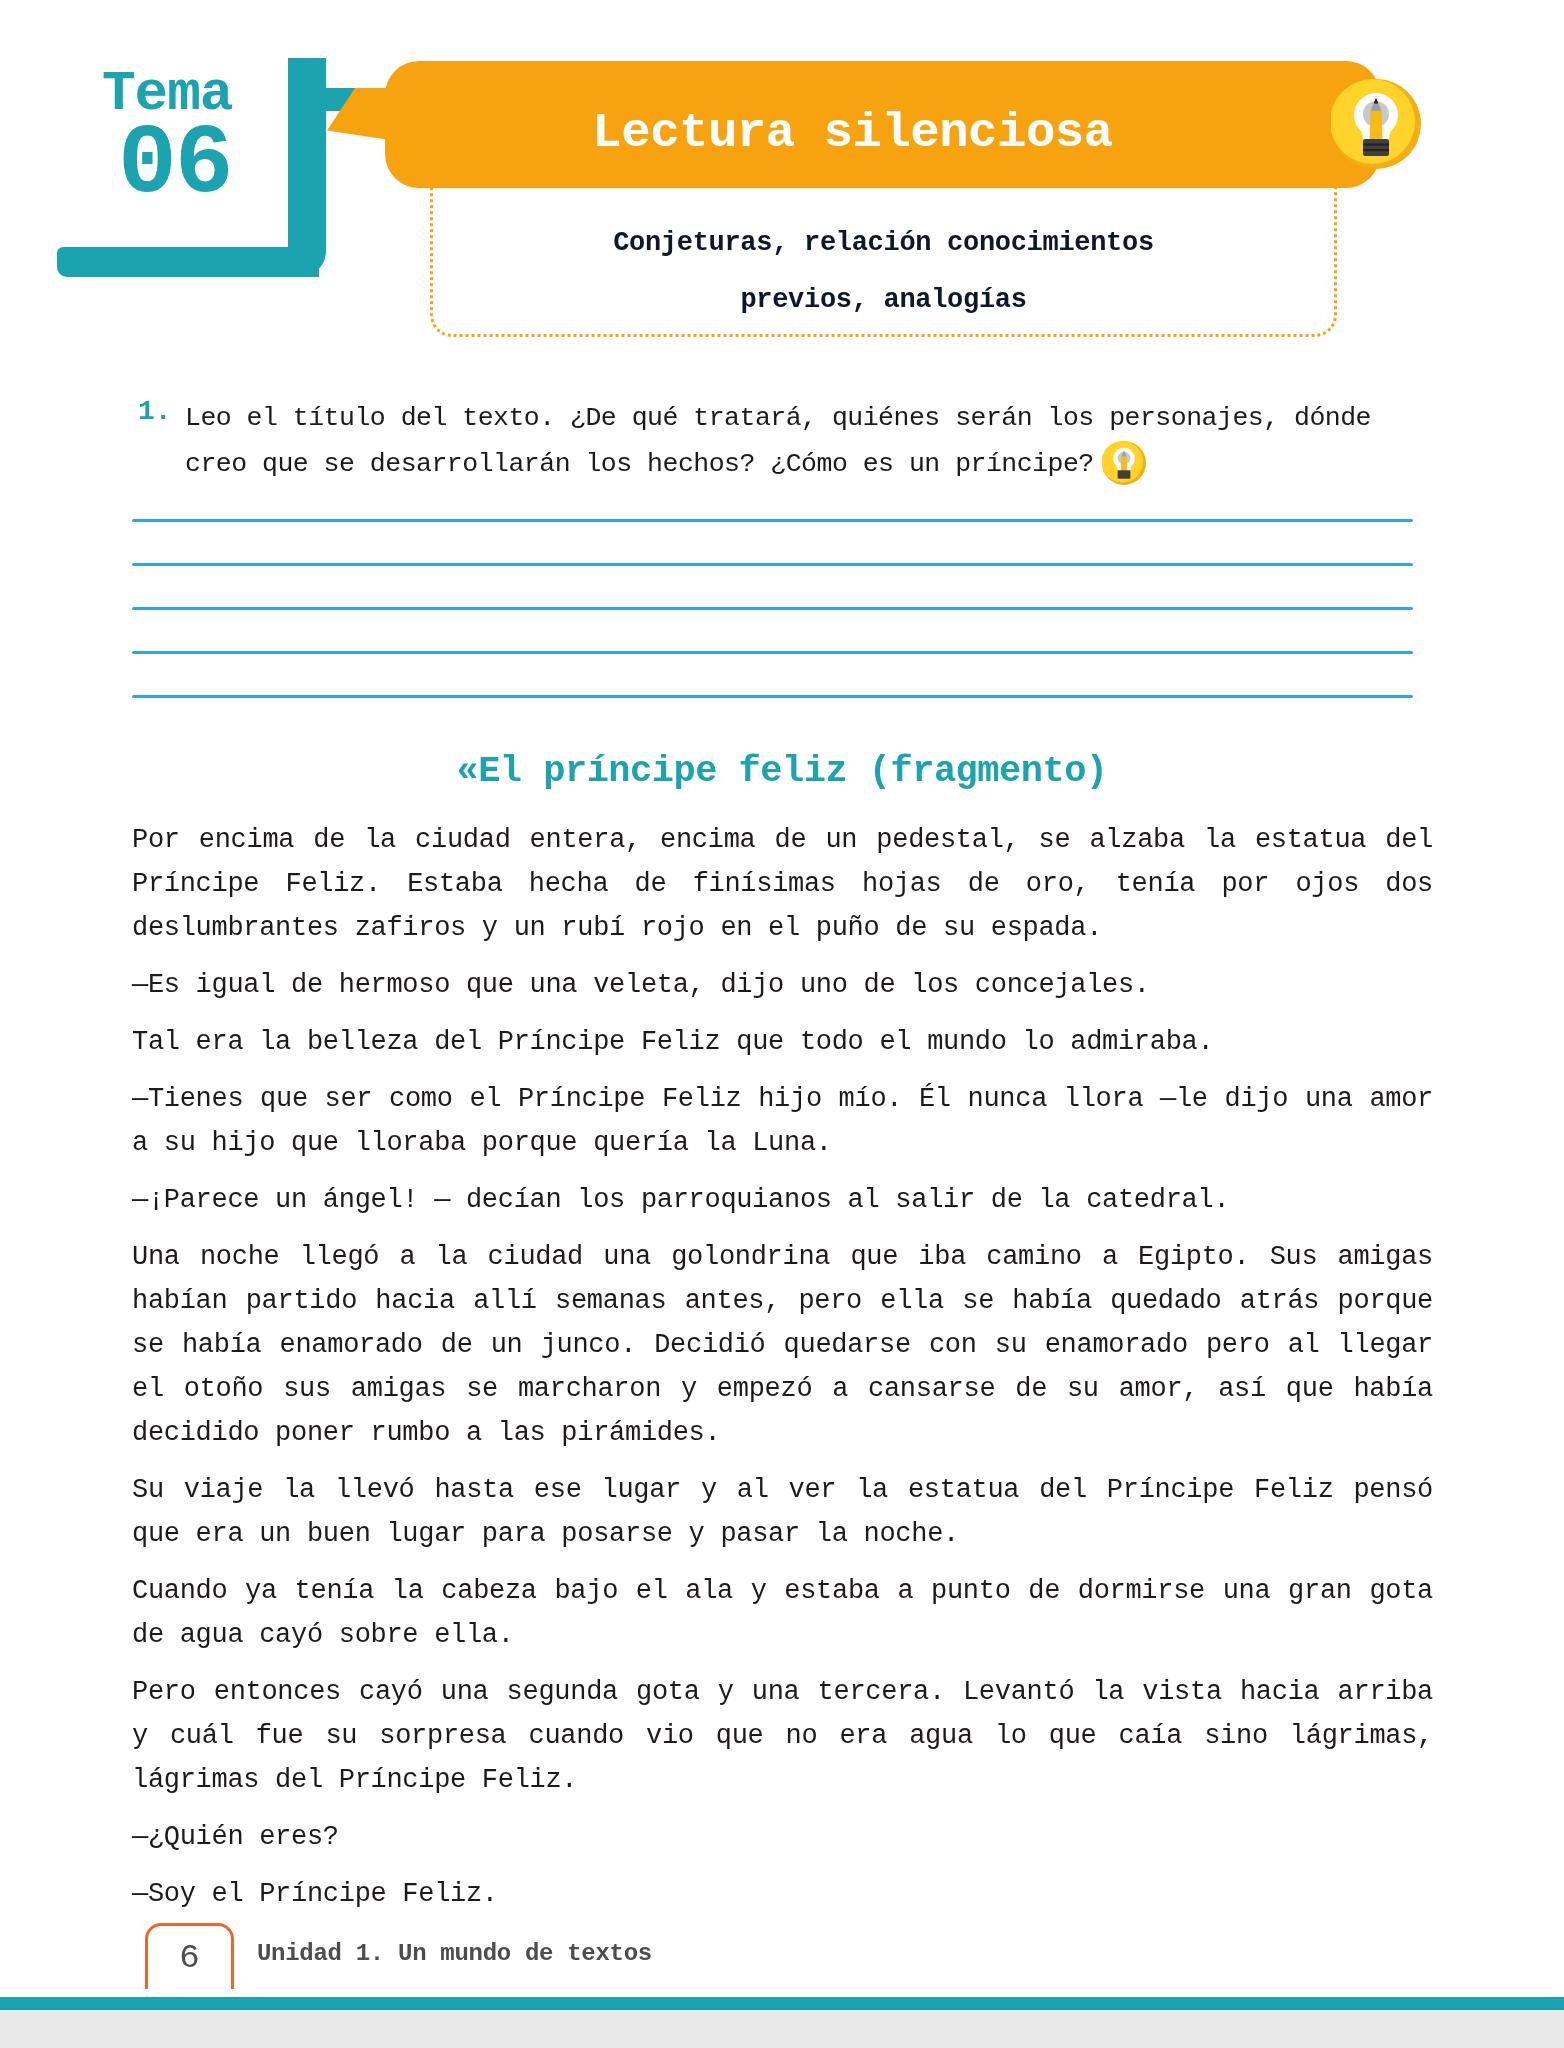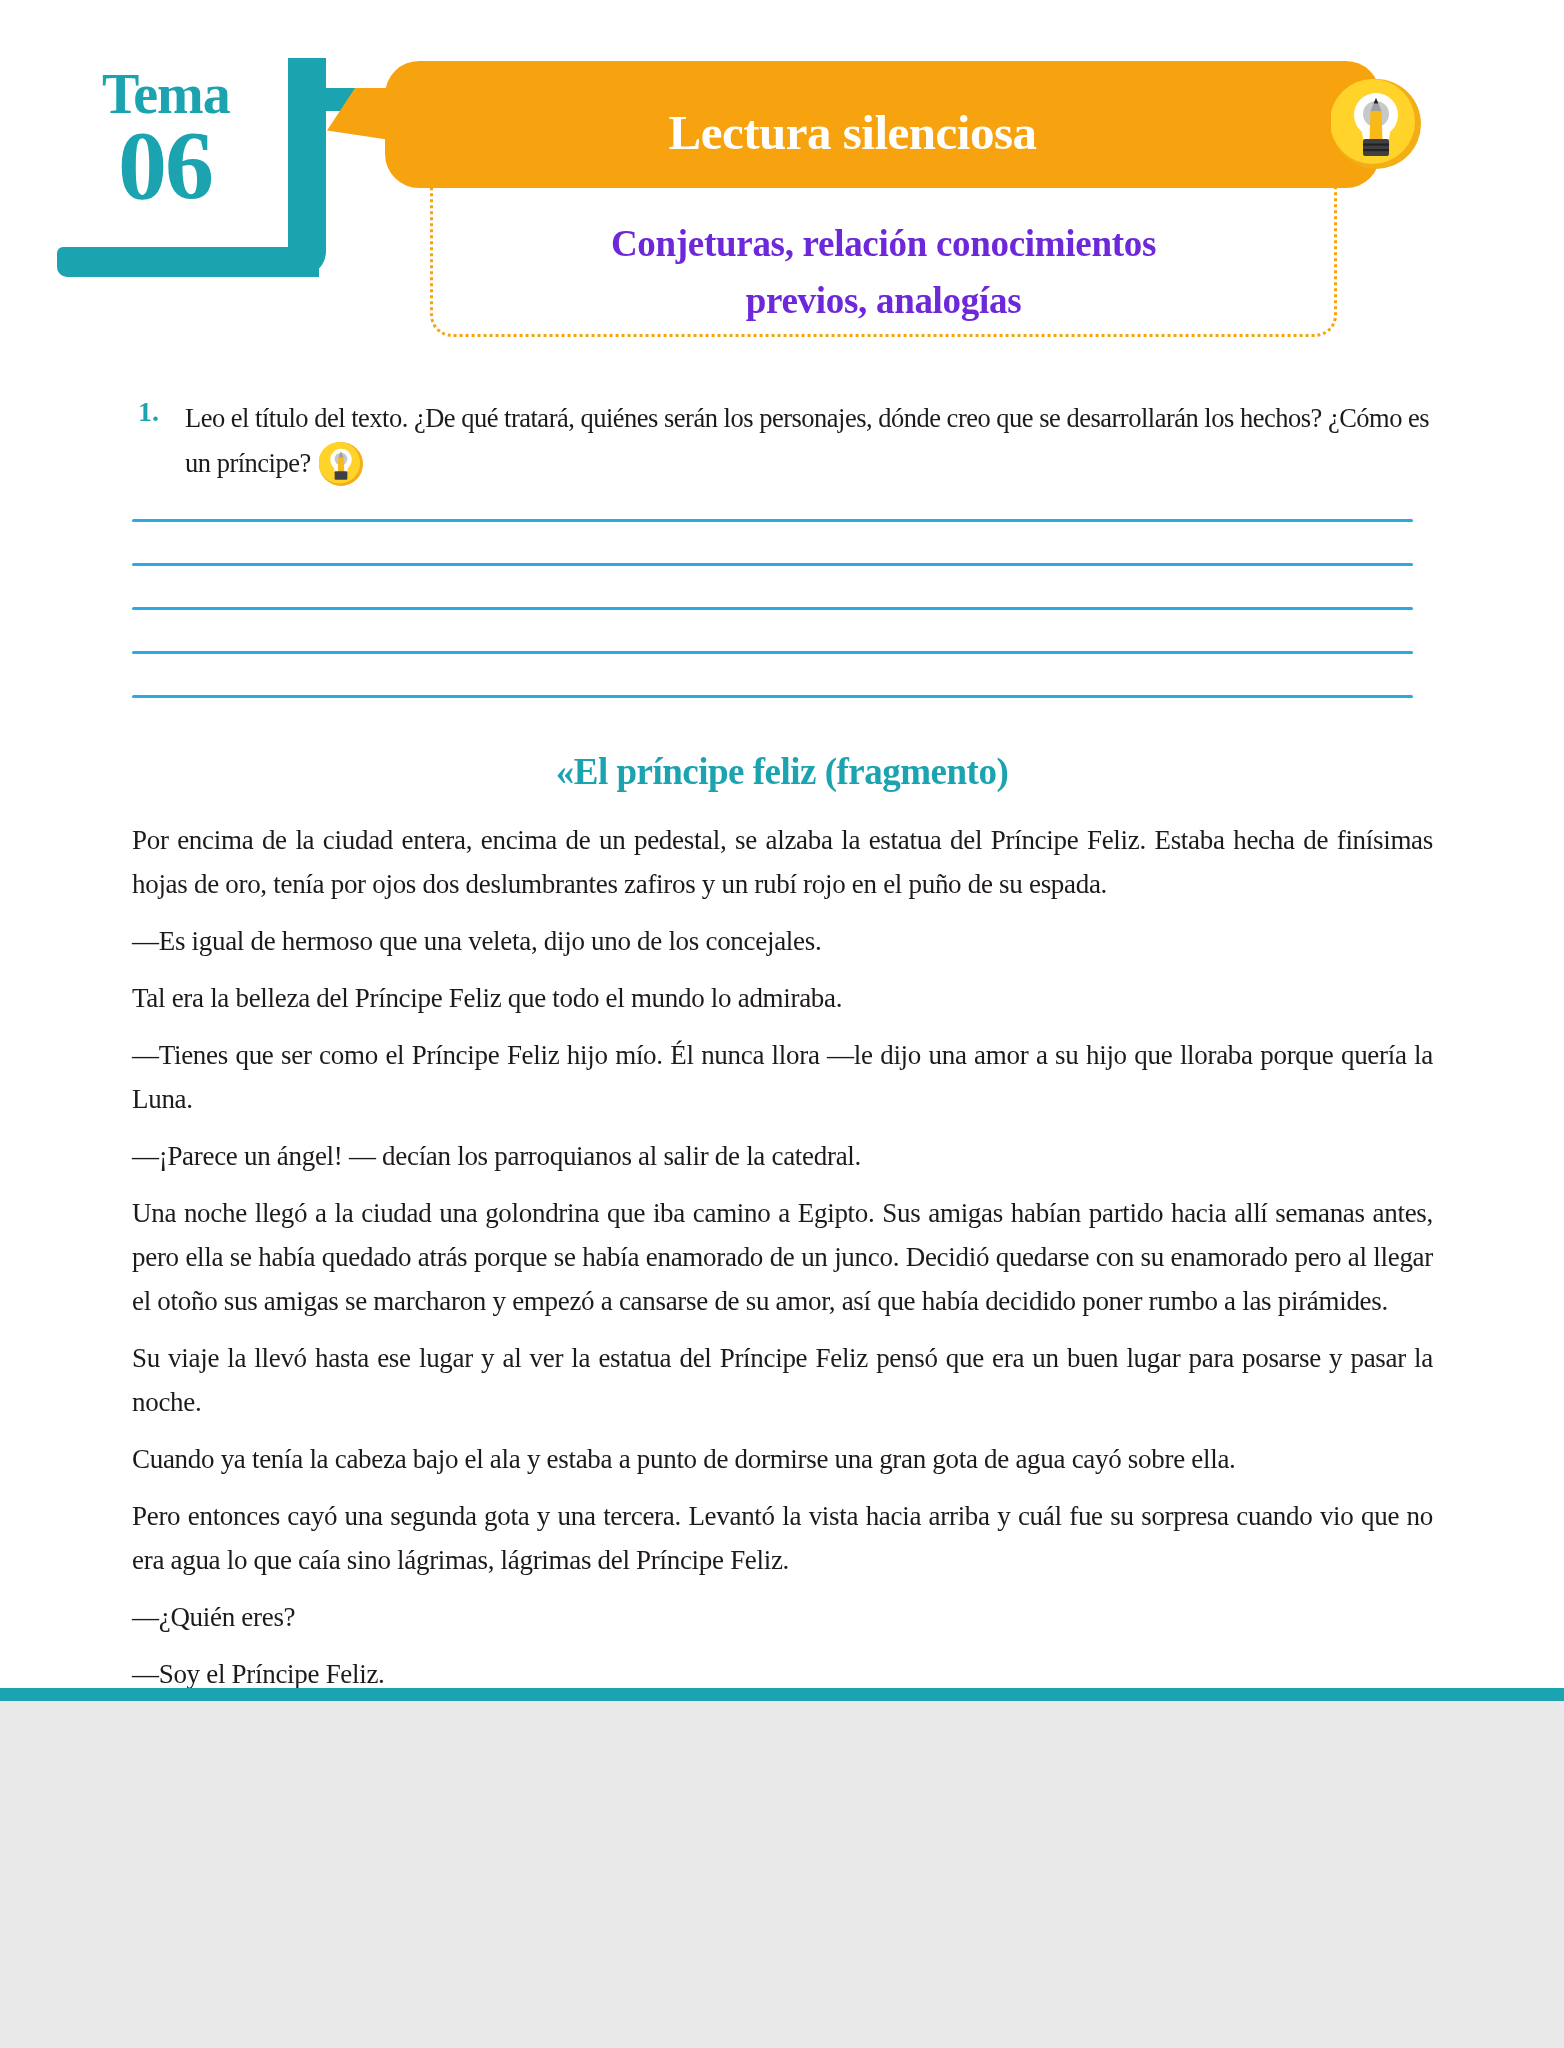"Tema" .page { font-family: Liberation Serif, serif -> Liberation Mono, monospace; height: 1701px -> 2010px }
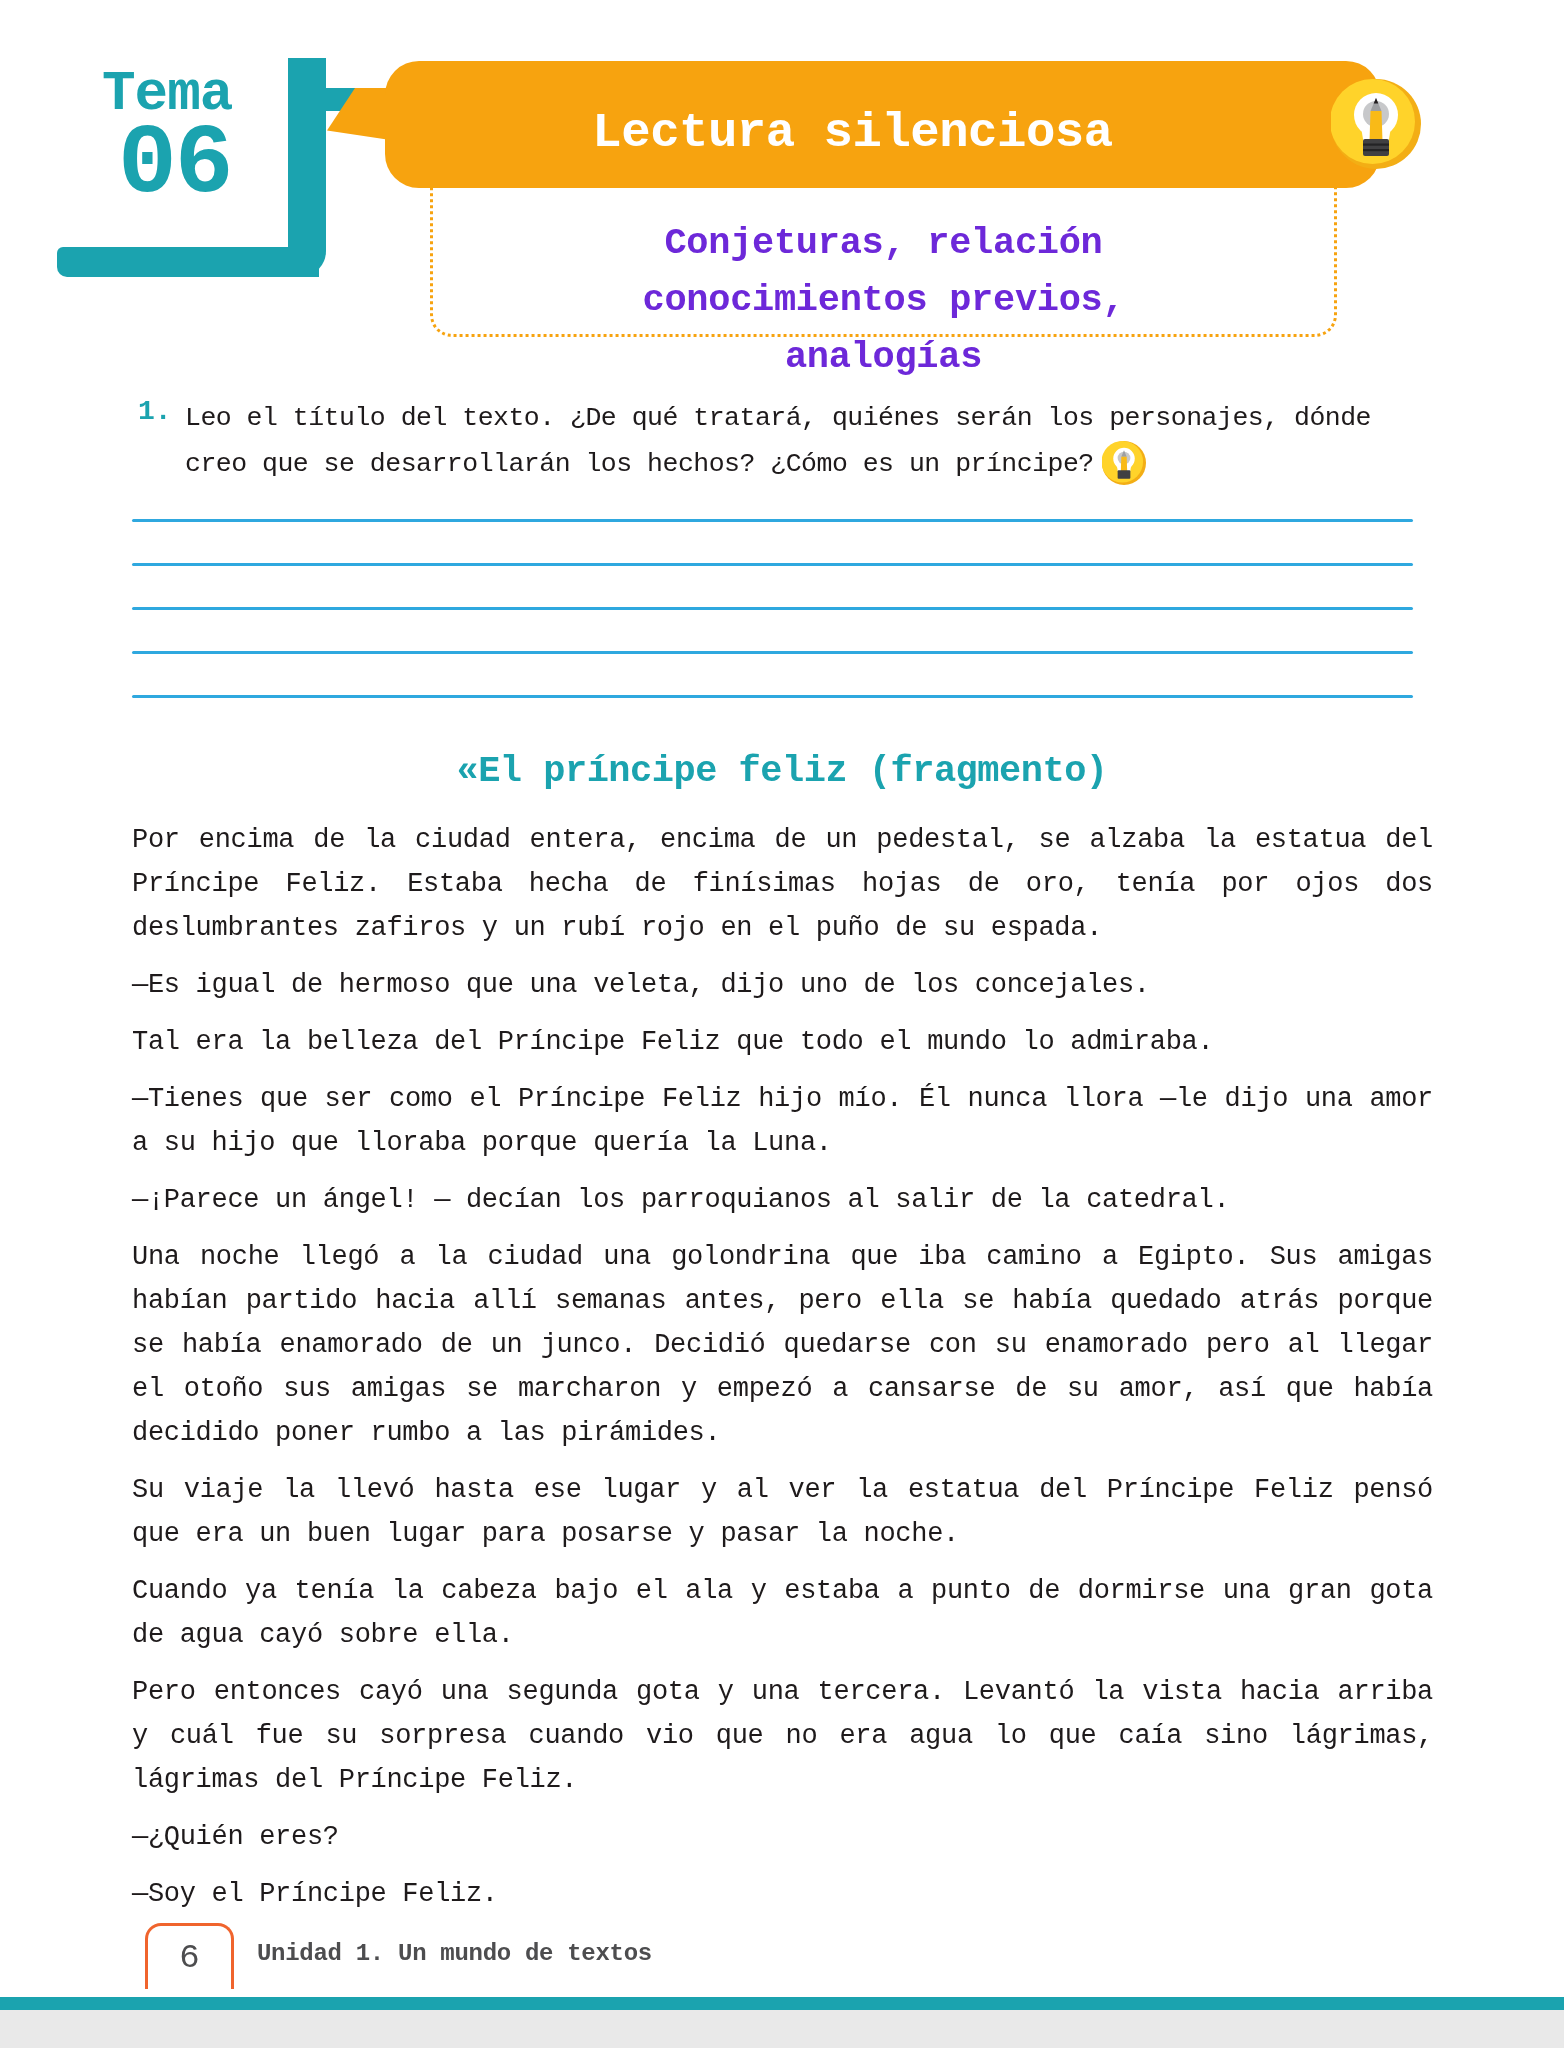"Conjeturas, relación conocimientos" .subtitle-text { color: #6d28d9 -> #0f172a; font-size: 37px -> 27px }
